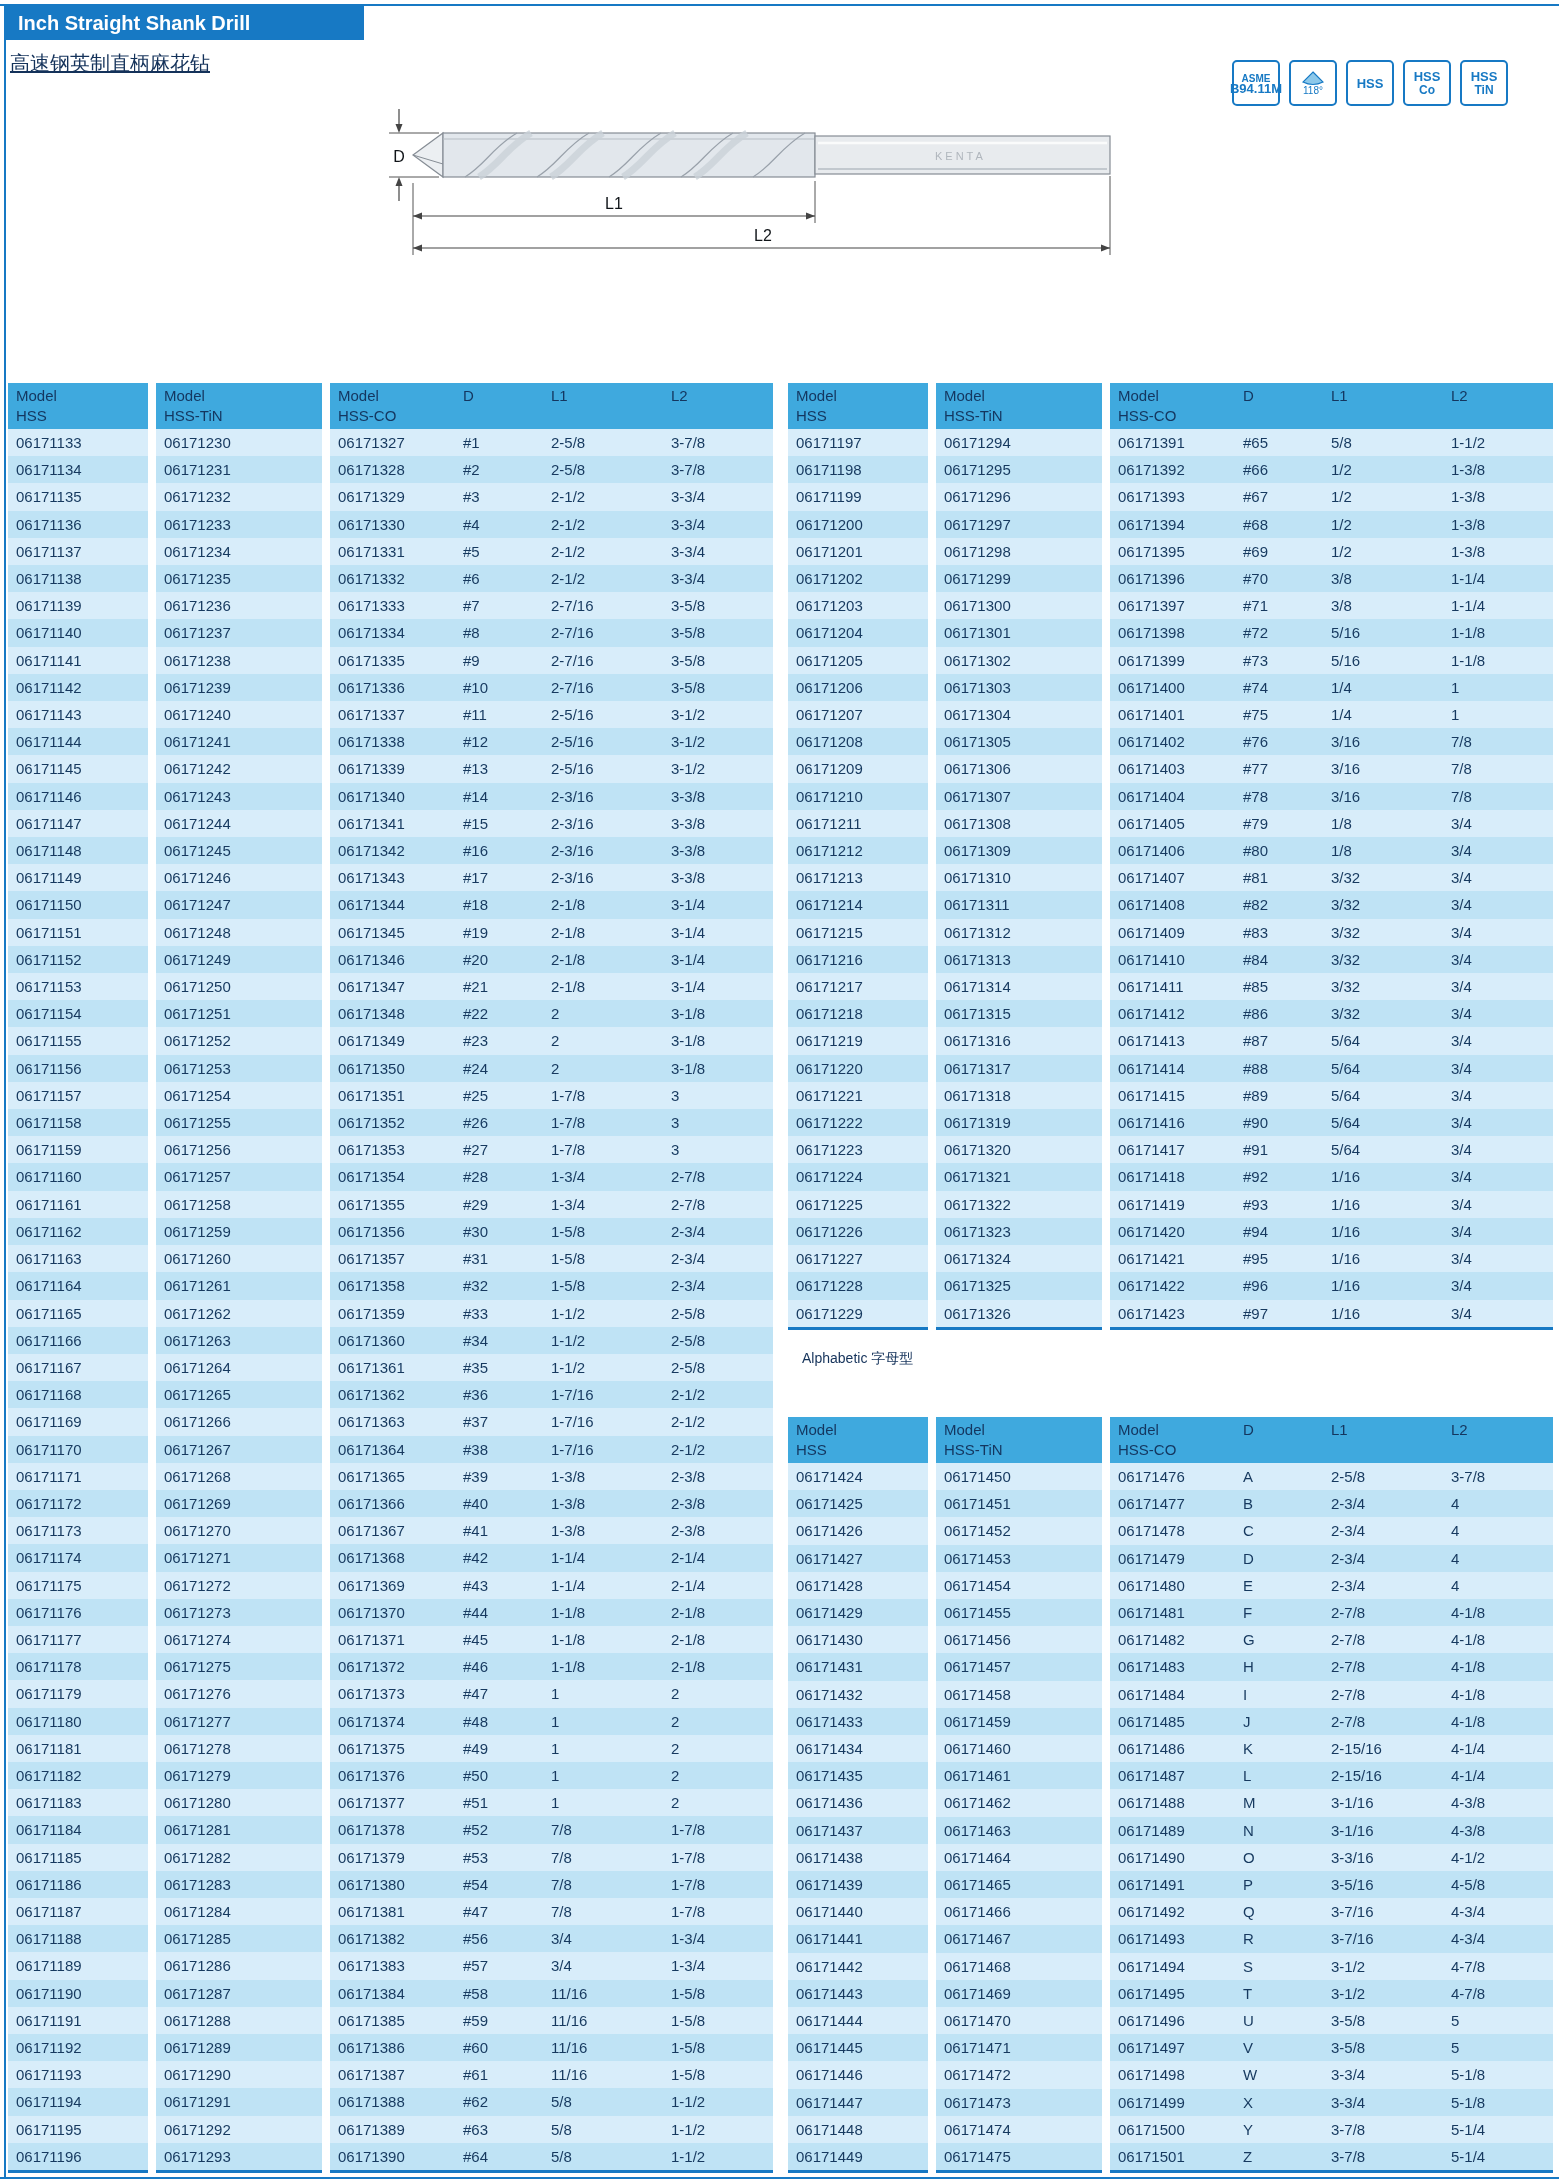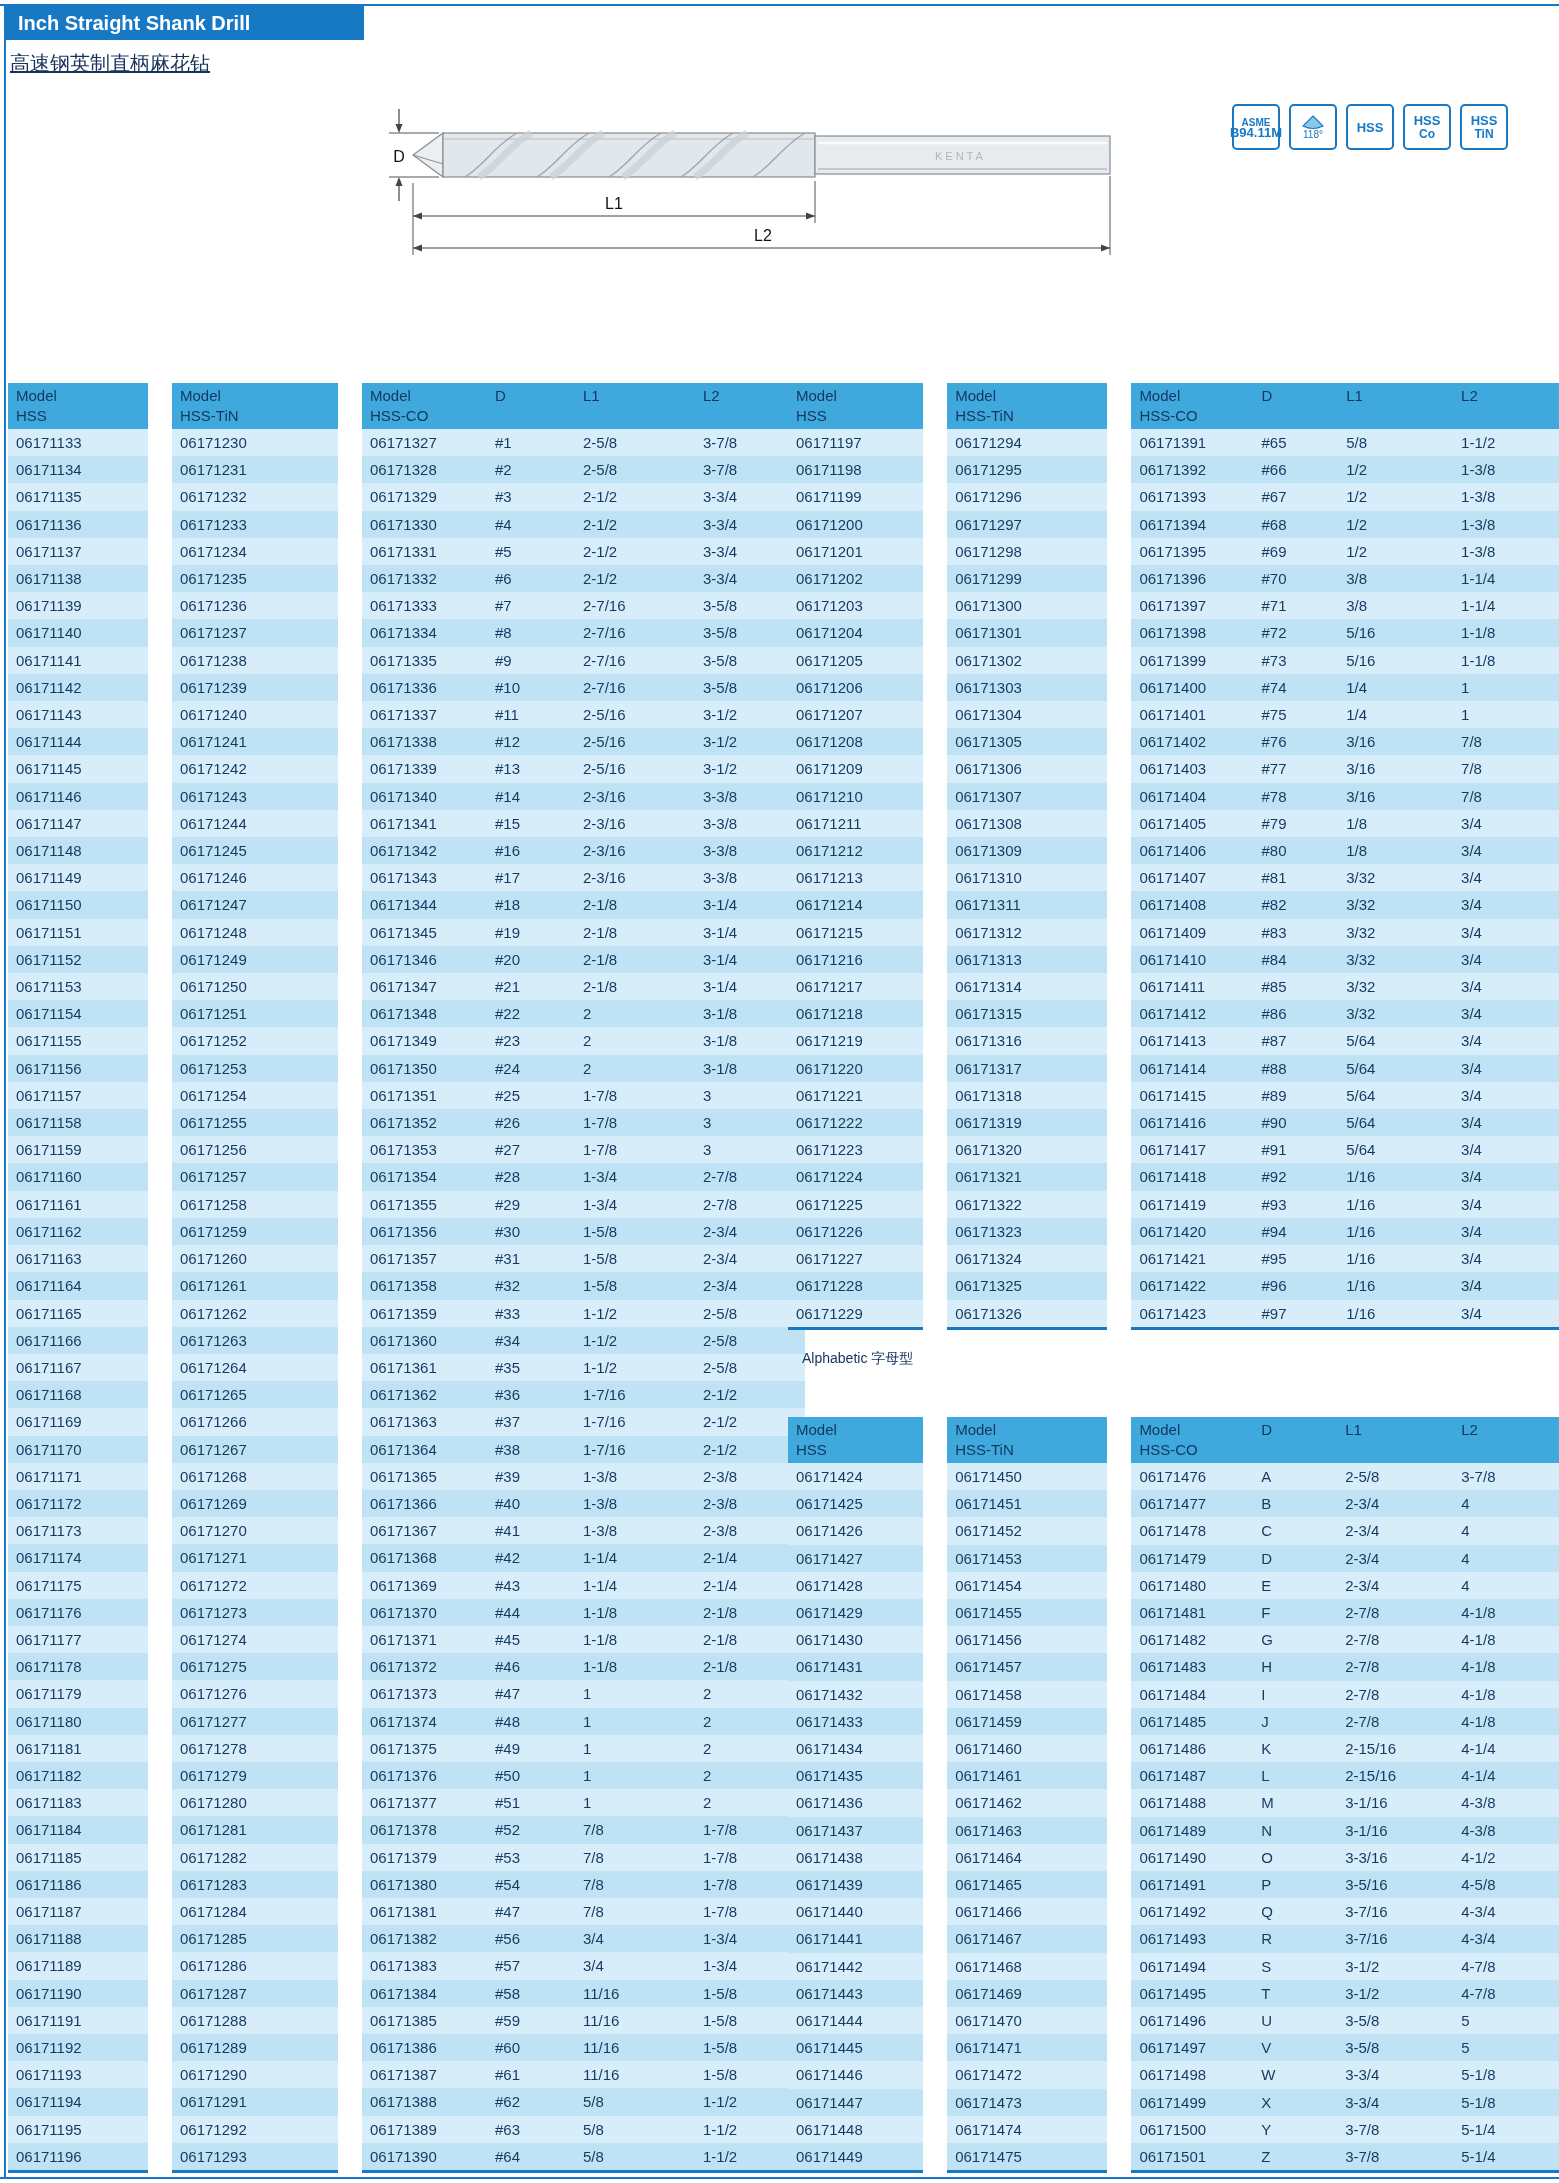"ASME" .badge { margin-top: 44px -> none }
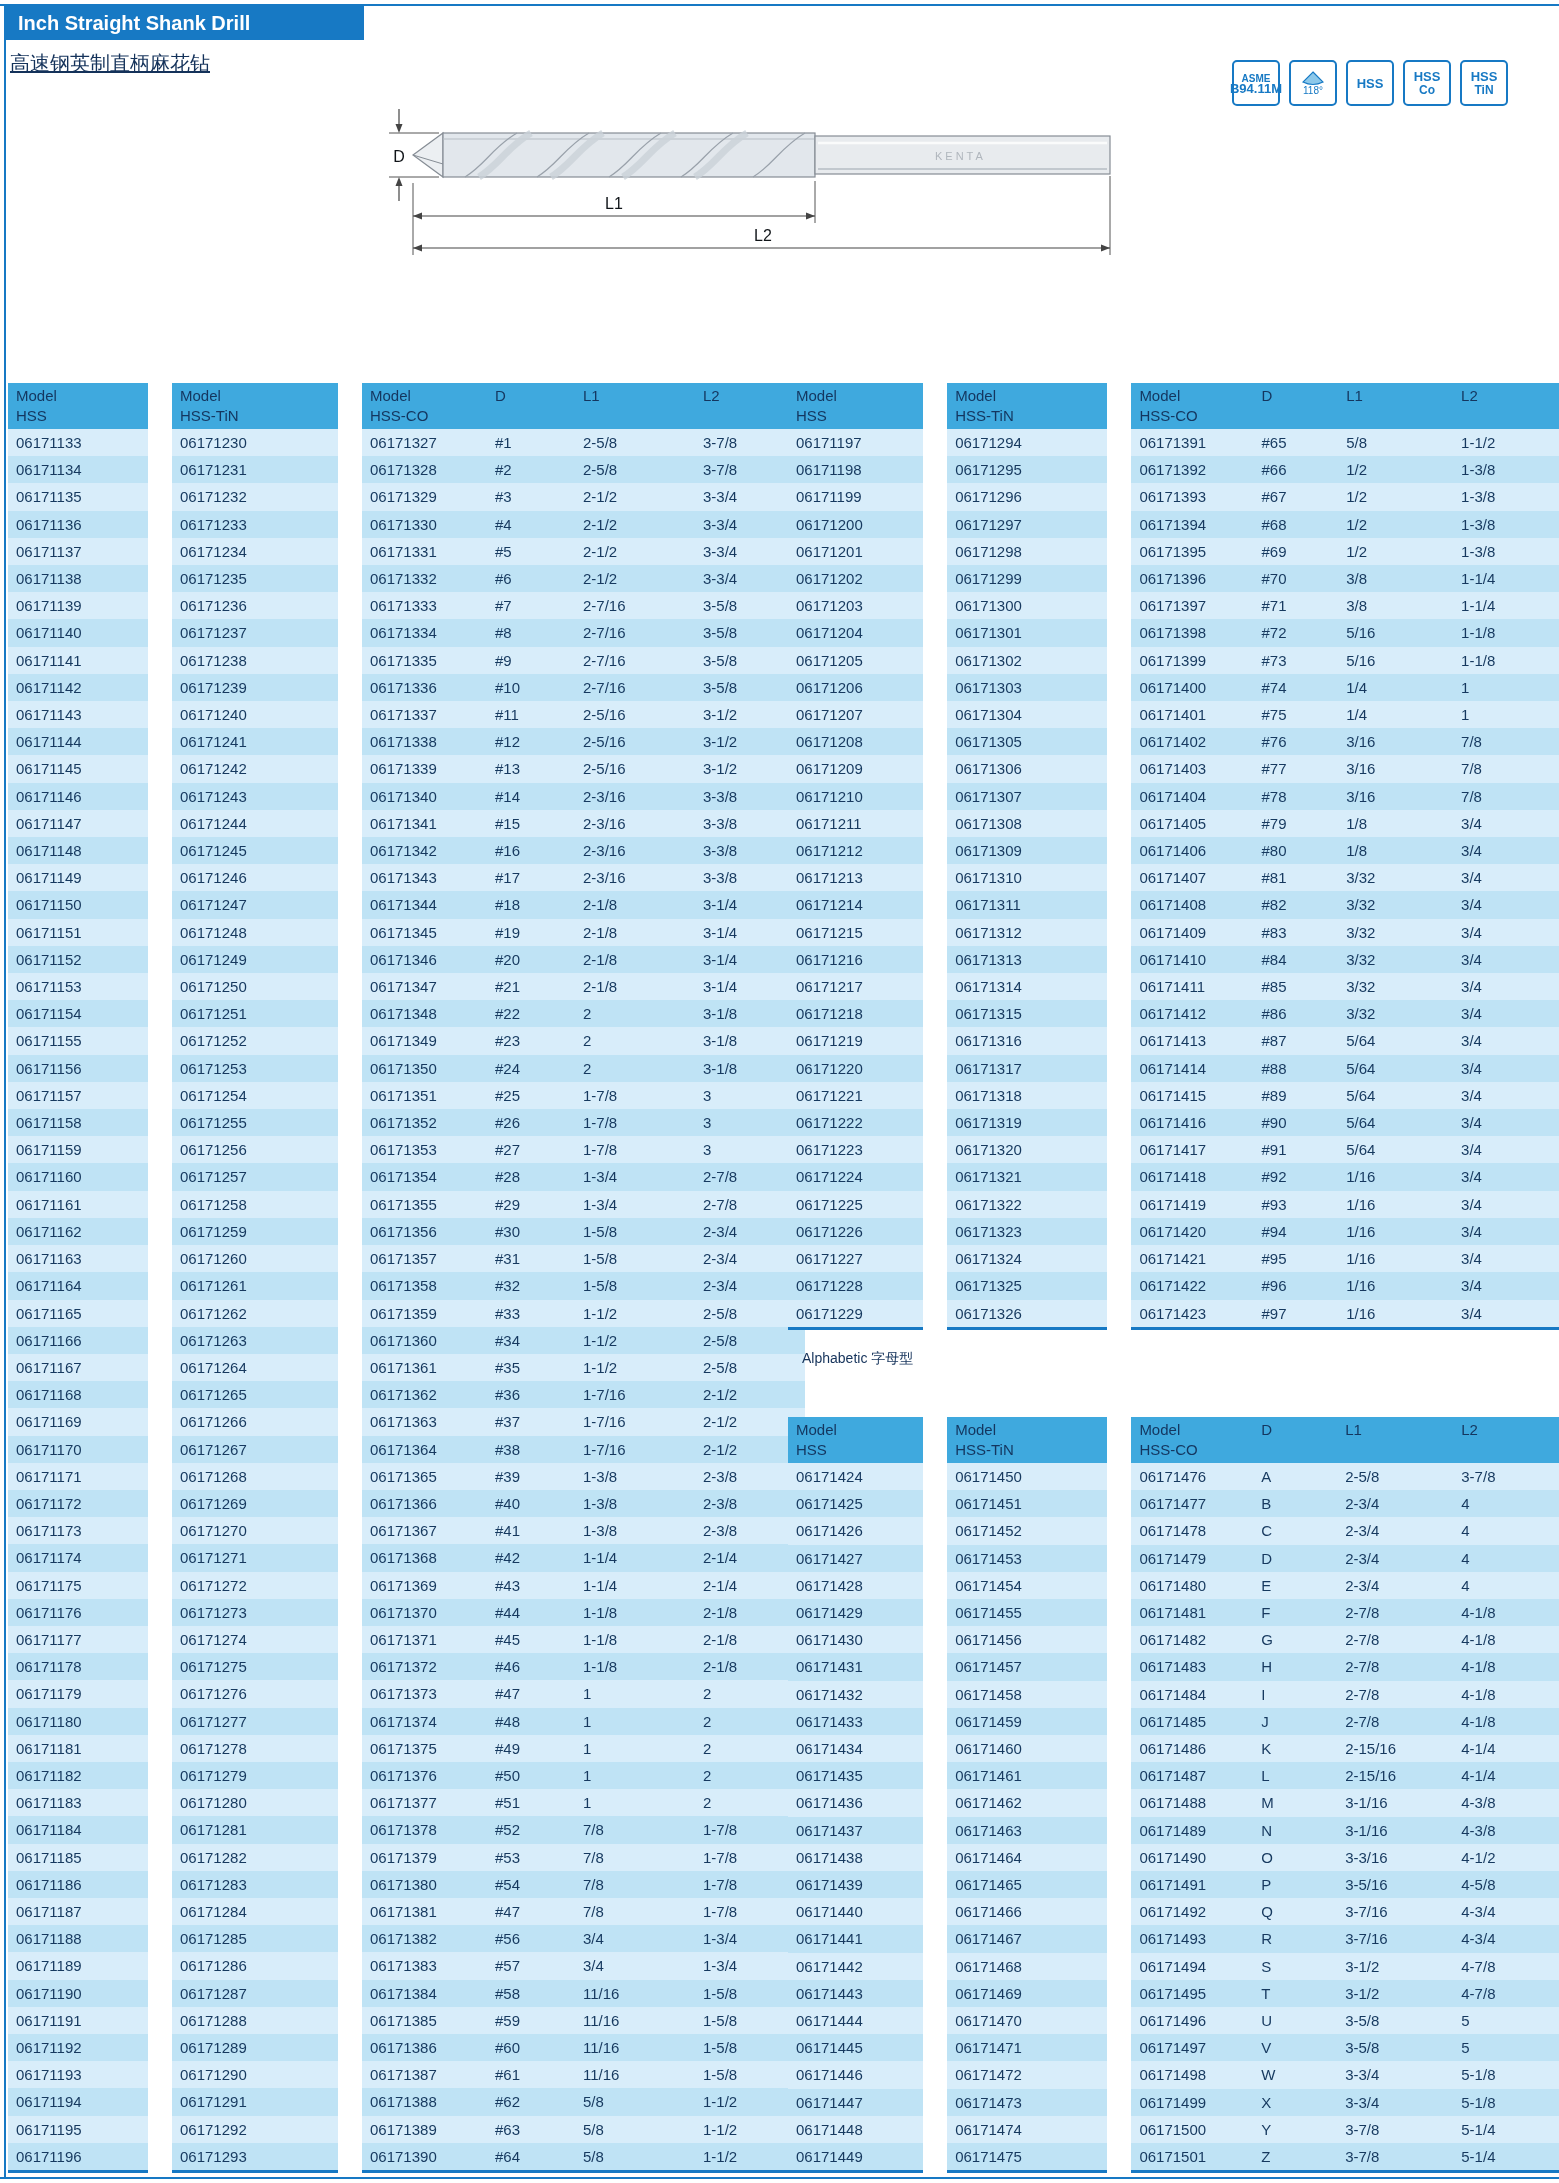"Model" .tgroup { gap: 24px -> 8px }
